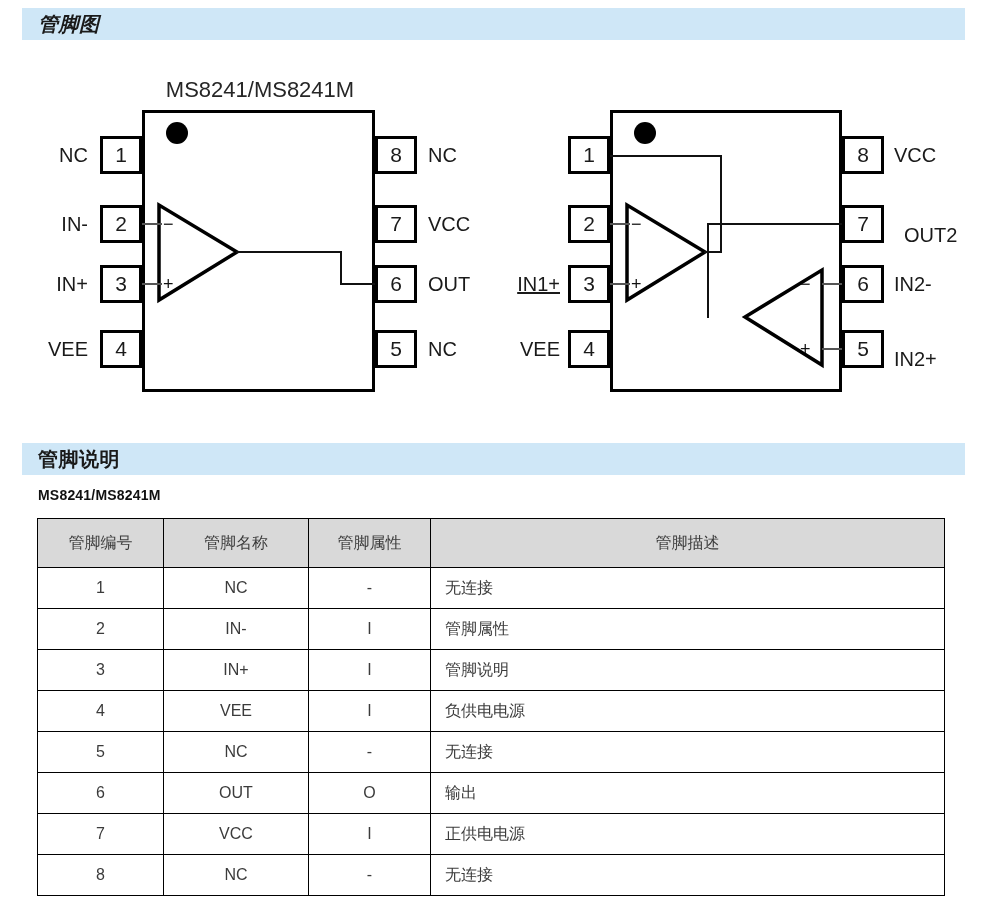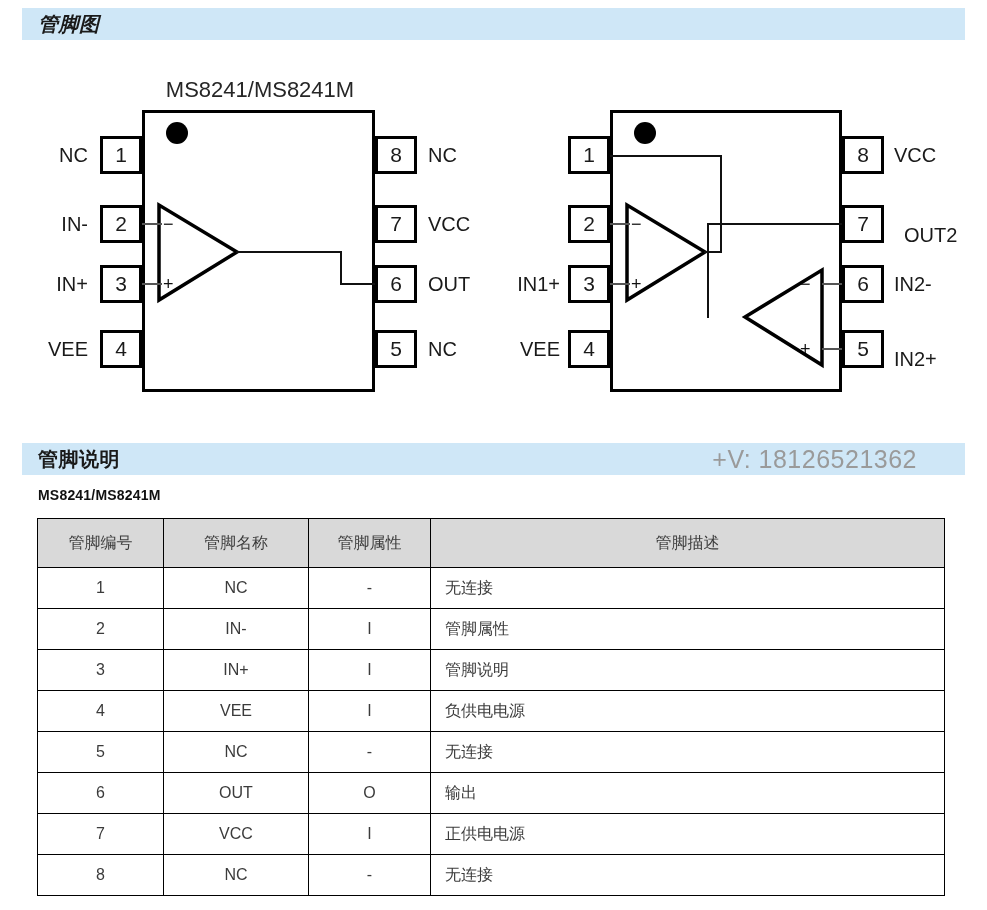"IN1+" div.pinlabel { text-decoration: none -> underline }
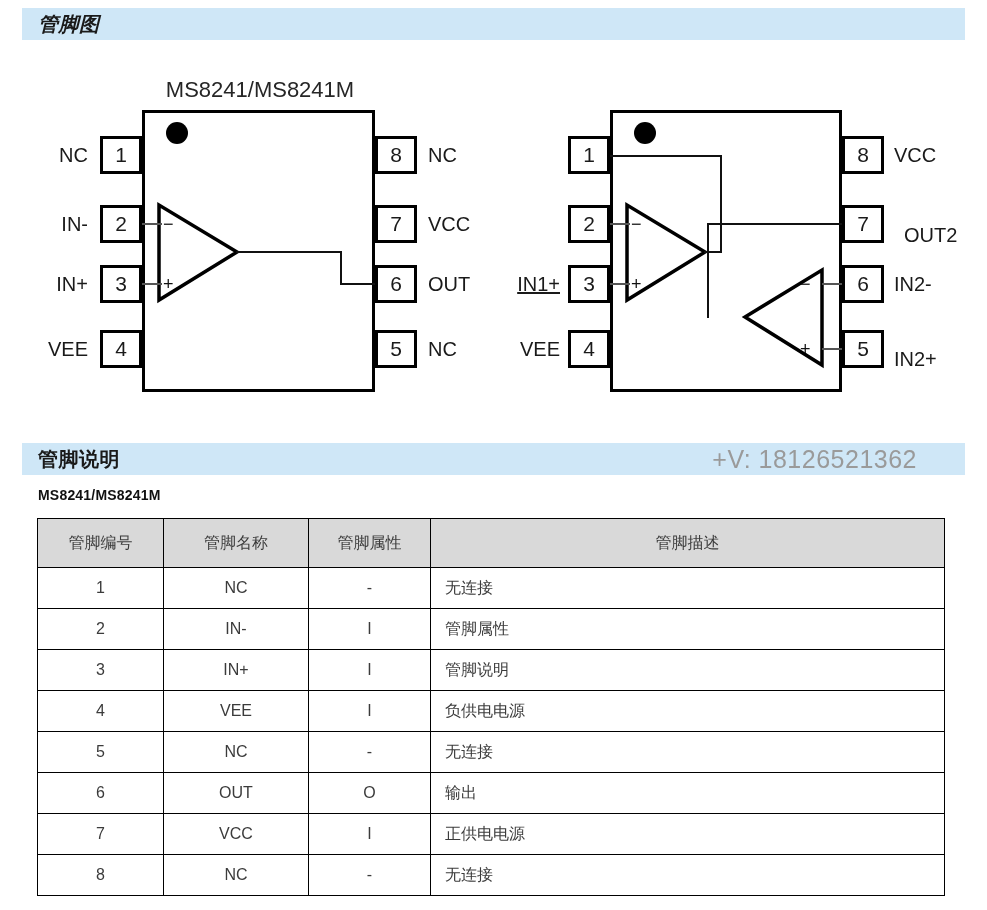"+V: 18126521362" div.banner-watermark { html: <div>+V: 18126521362</div> -> none }
